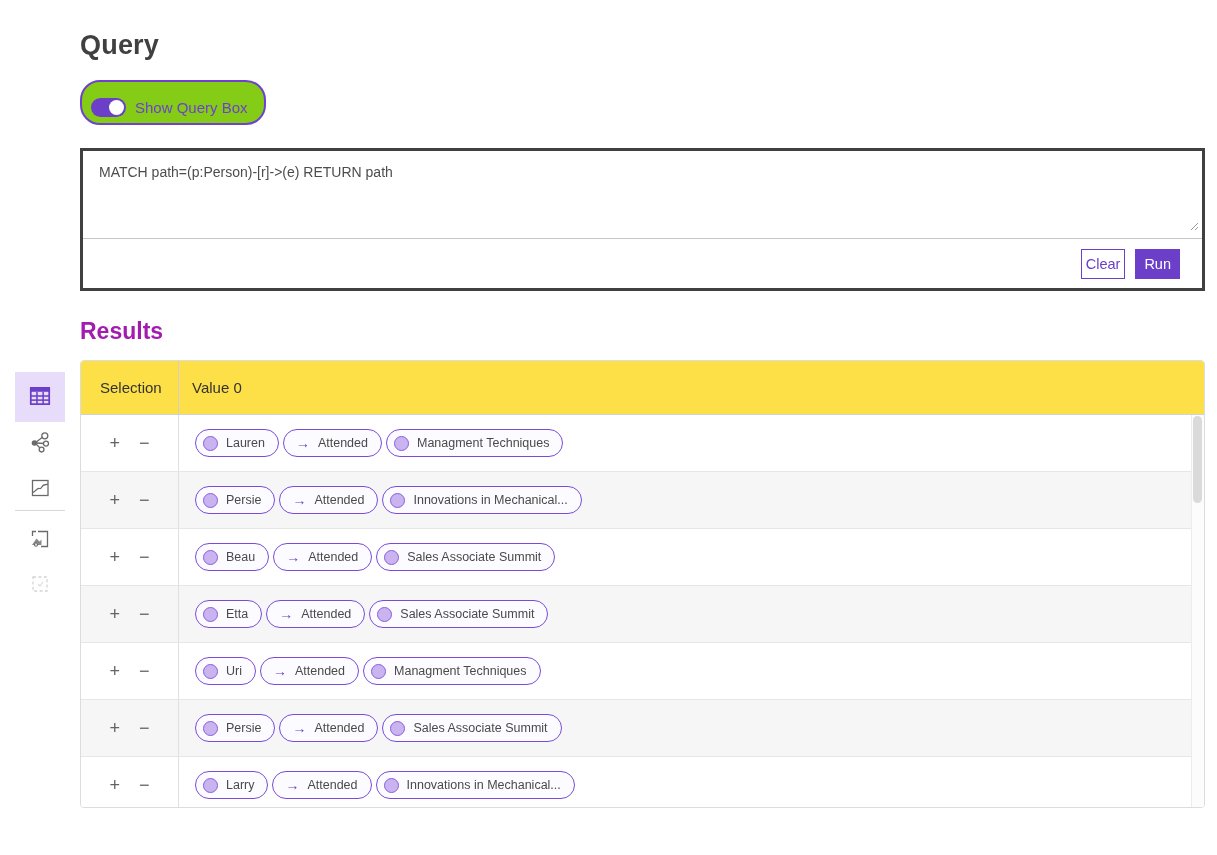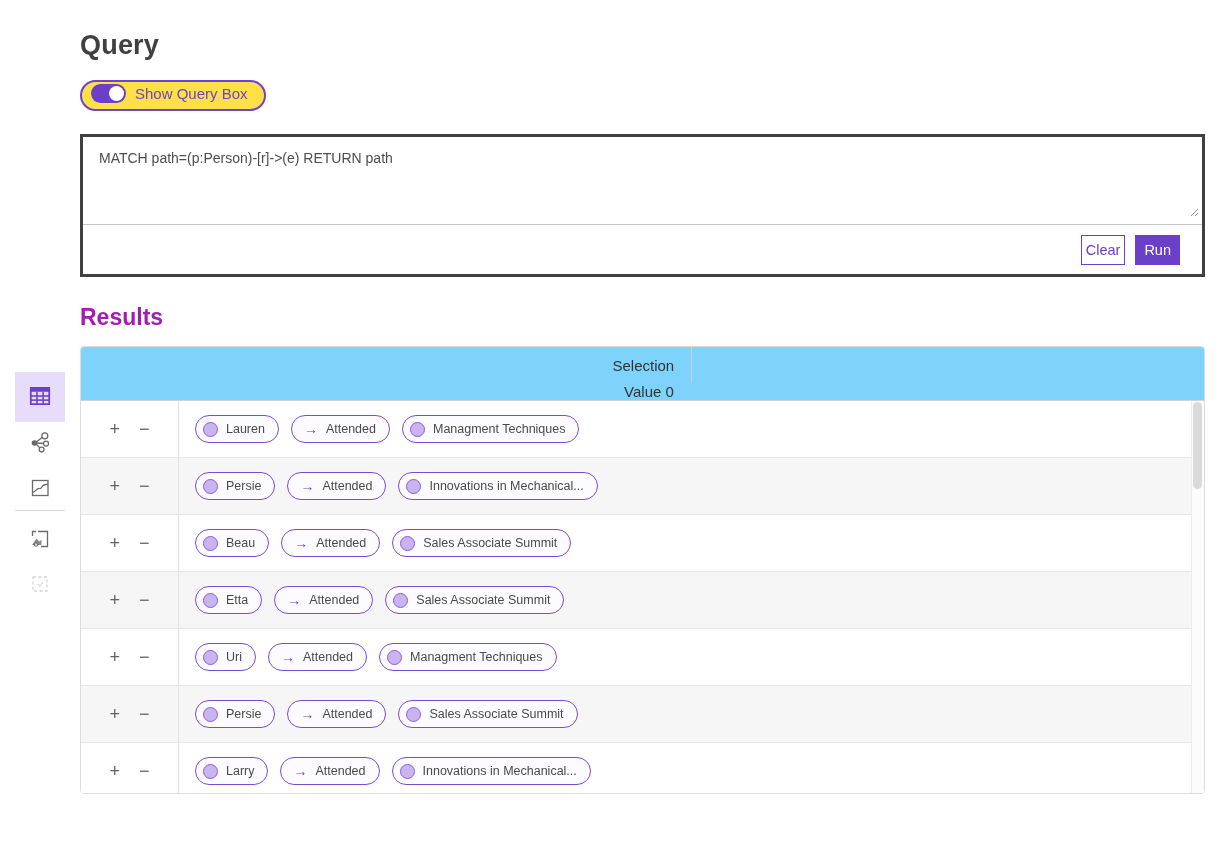"Show Query Box" .toggle-pill { background: #fde047 -> #84cc16; padding: 2px 16px 6px 9px -> 16px 16px 6px 9px }
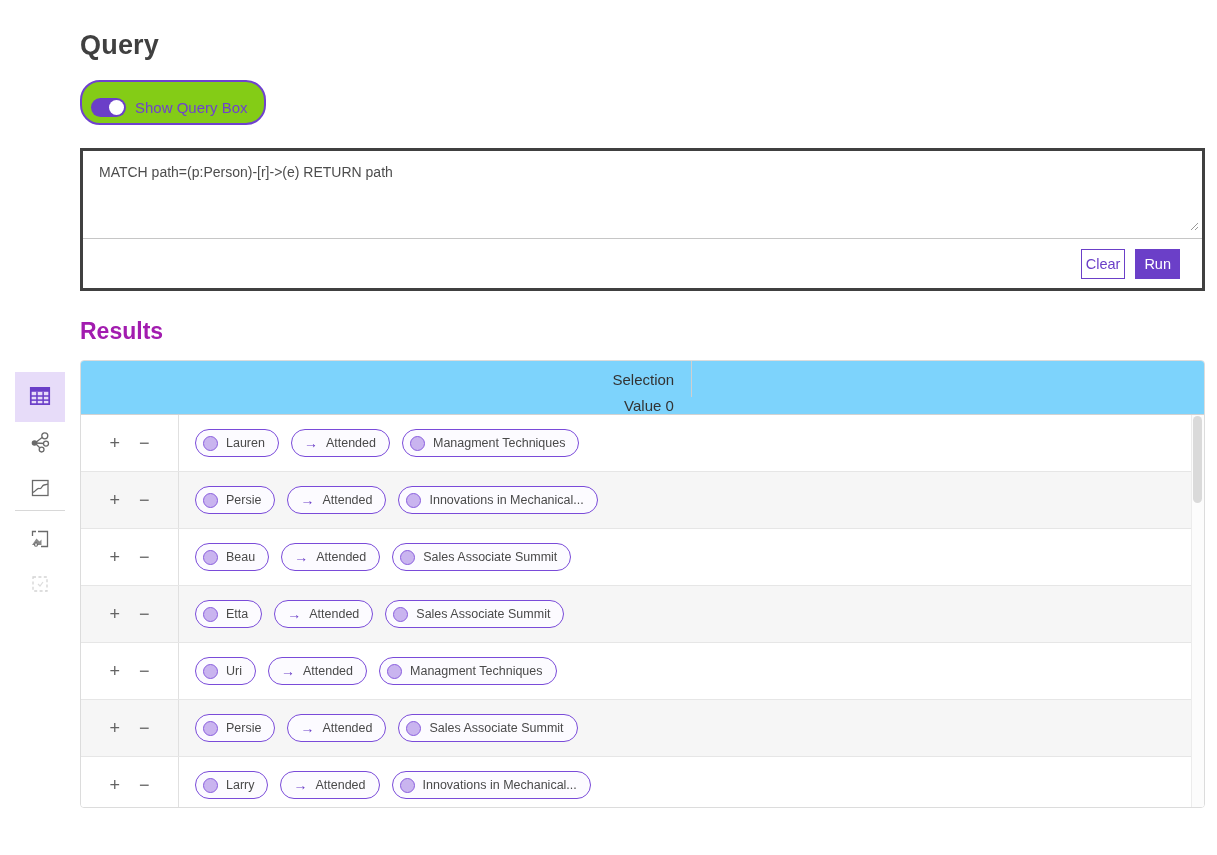"Selection" .thead { background: #7dd3fc -> #fde047; flex-direction: column -> none }
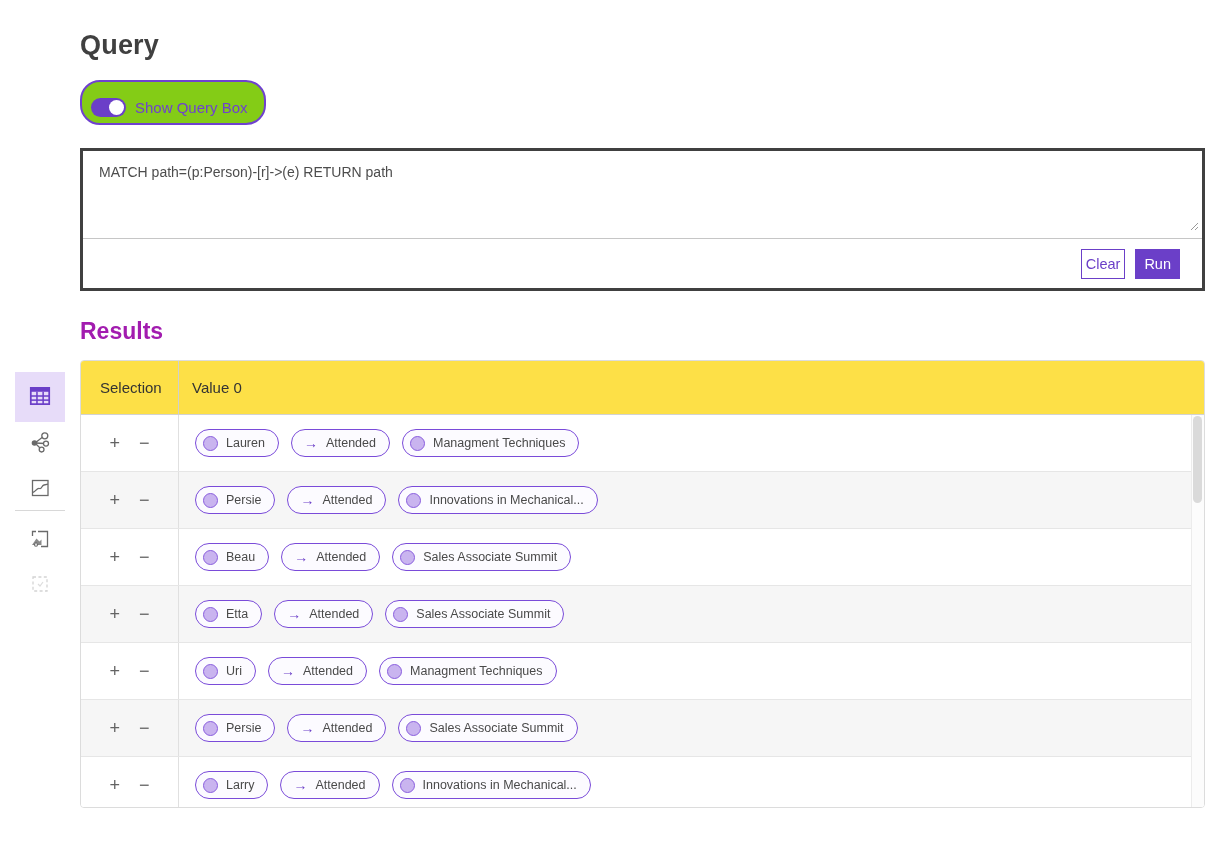"Lauren" .td-value { gap: 12px -> 4px }
